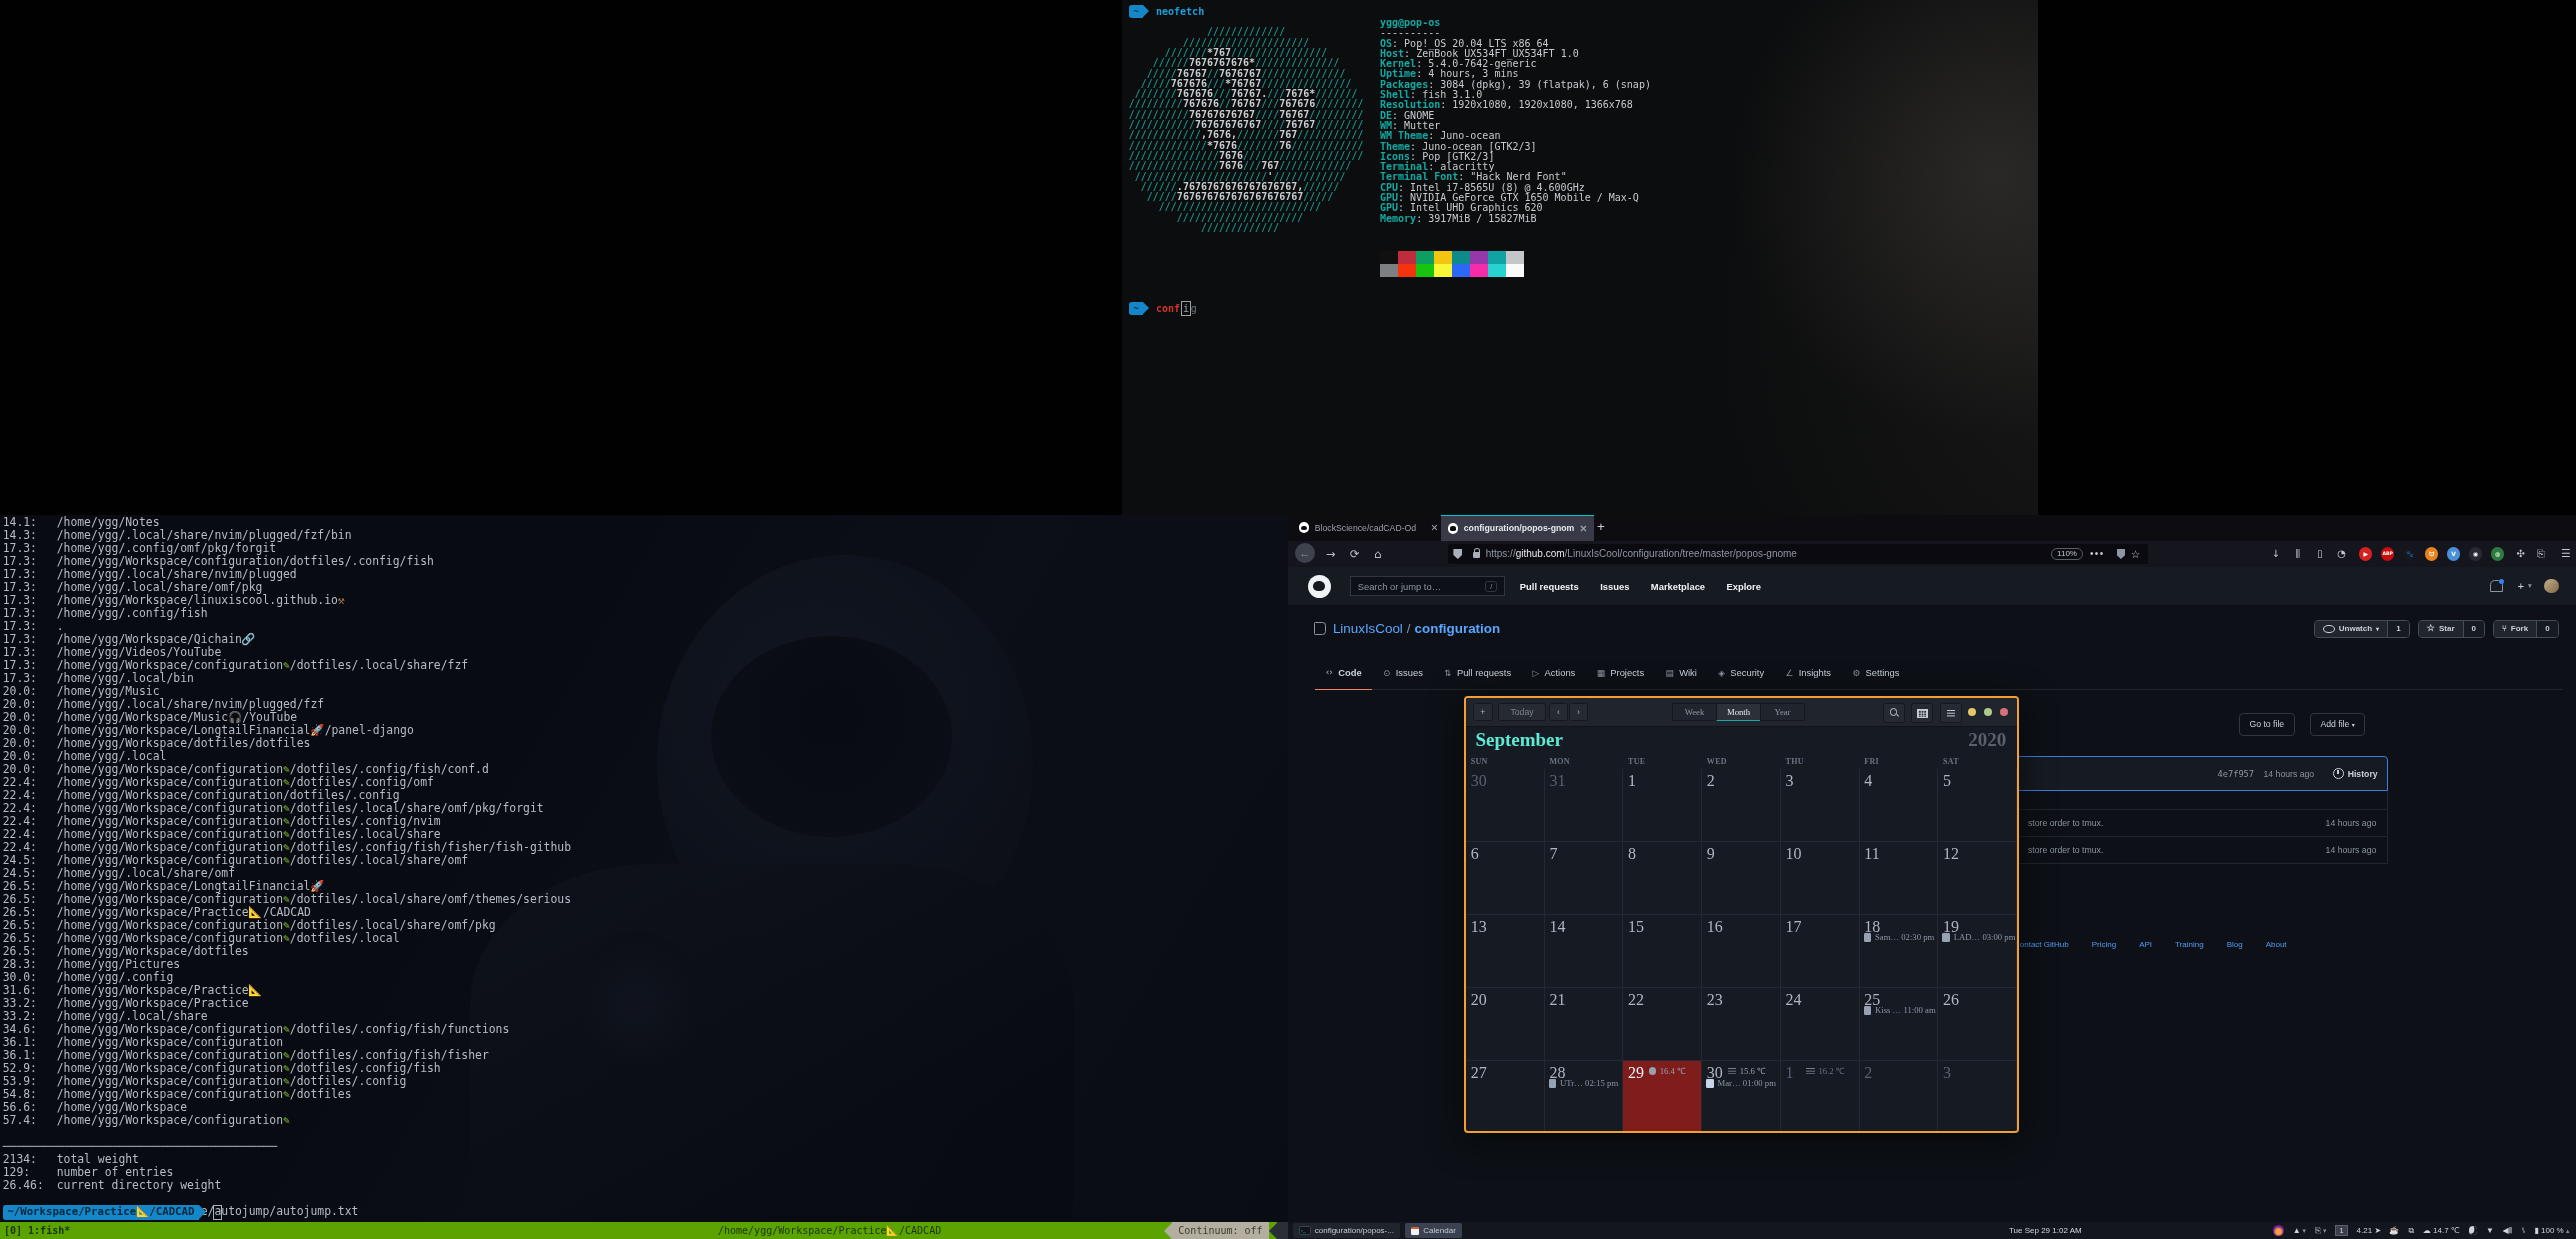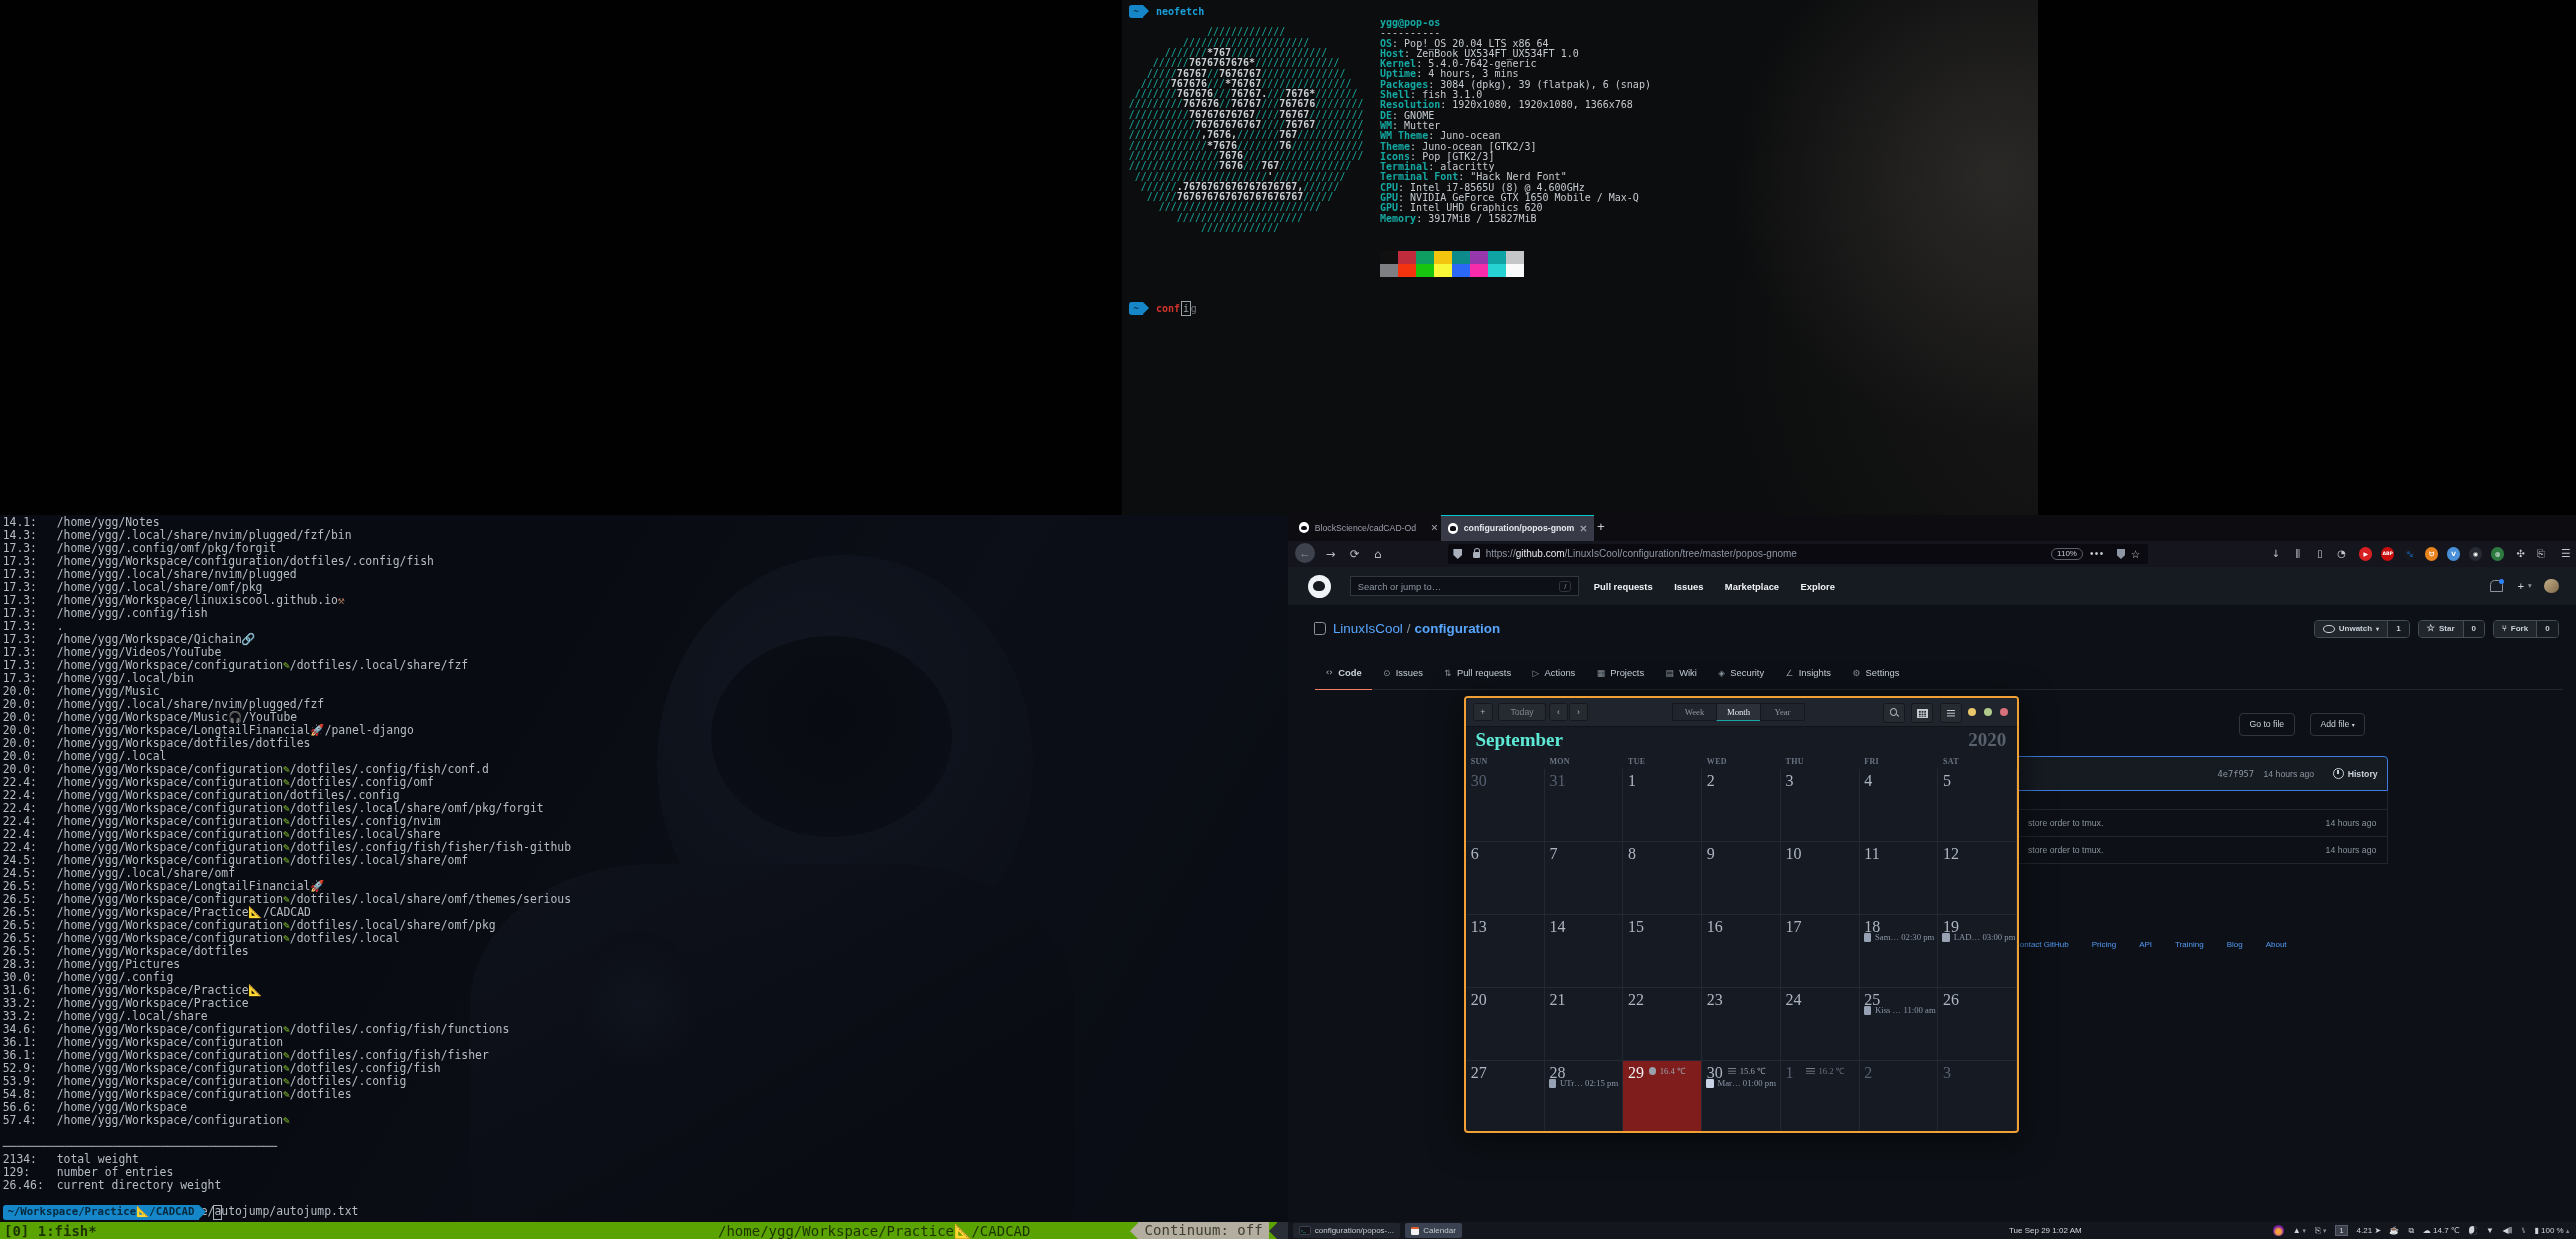"Search or jump to…" #gh-search { width: 229px -> 155px }
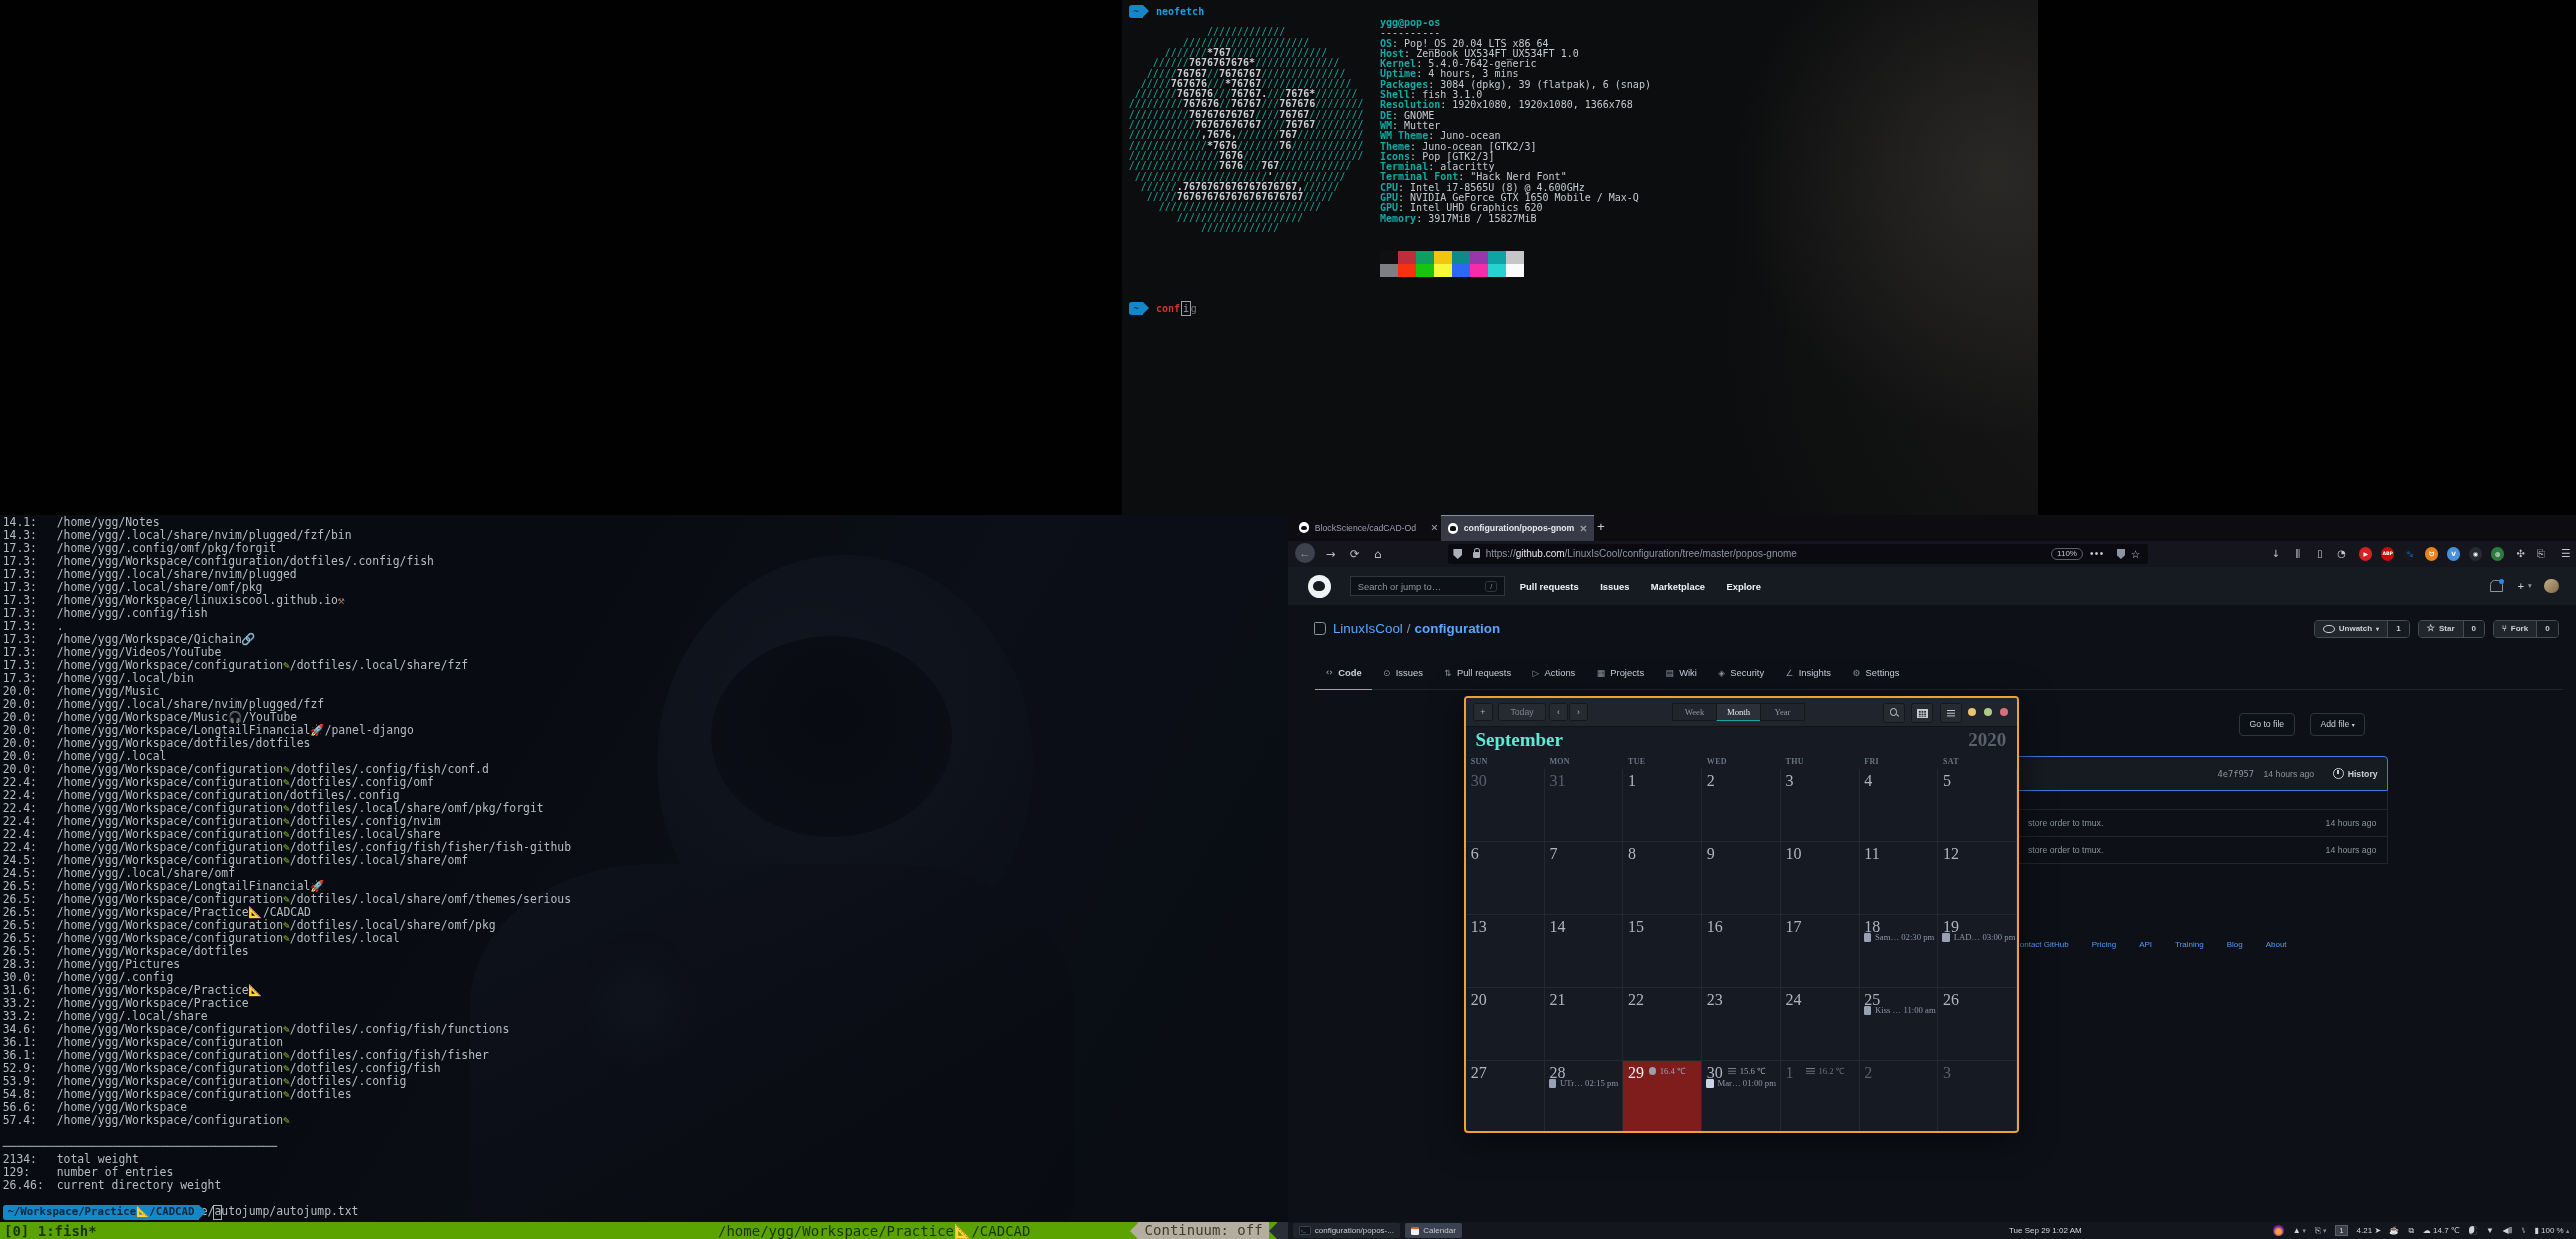"[0] 1:fish*" #tmux { font-size: 14px -> 10px }
